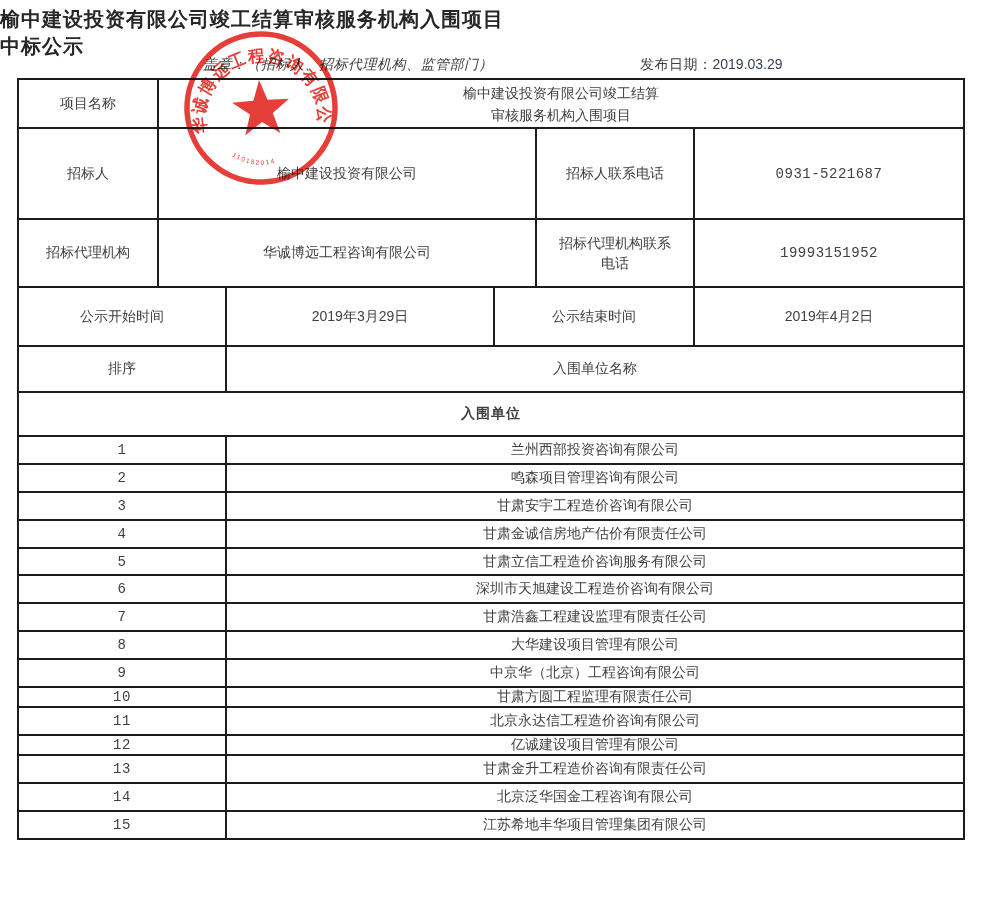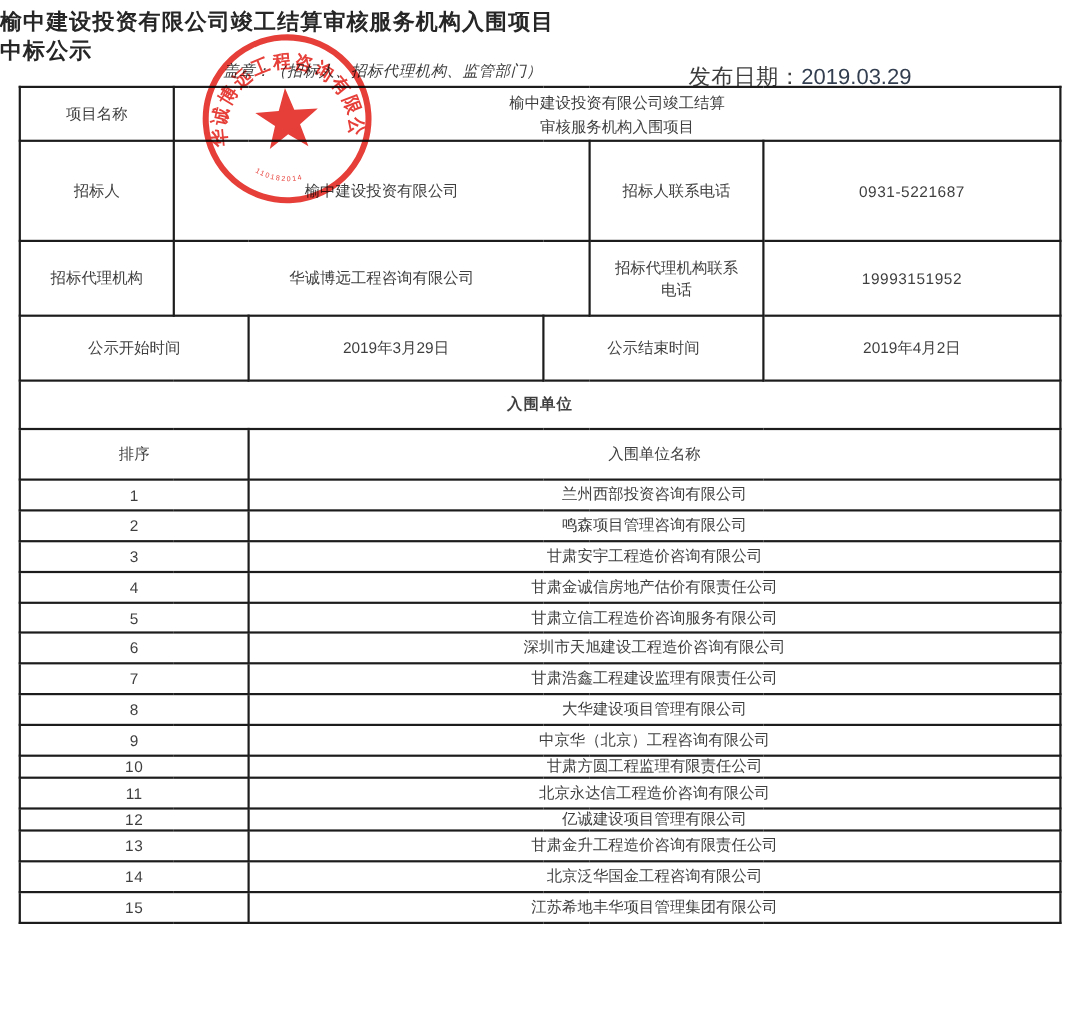"发布日期：2019.03.29" .meta-publish { font-size: 20px -> 14px; left: 626px -> 640px }
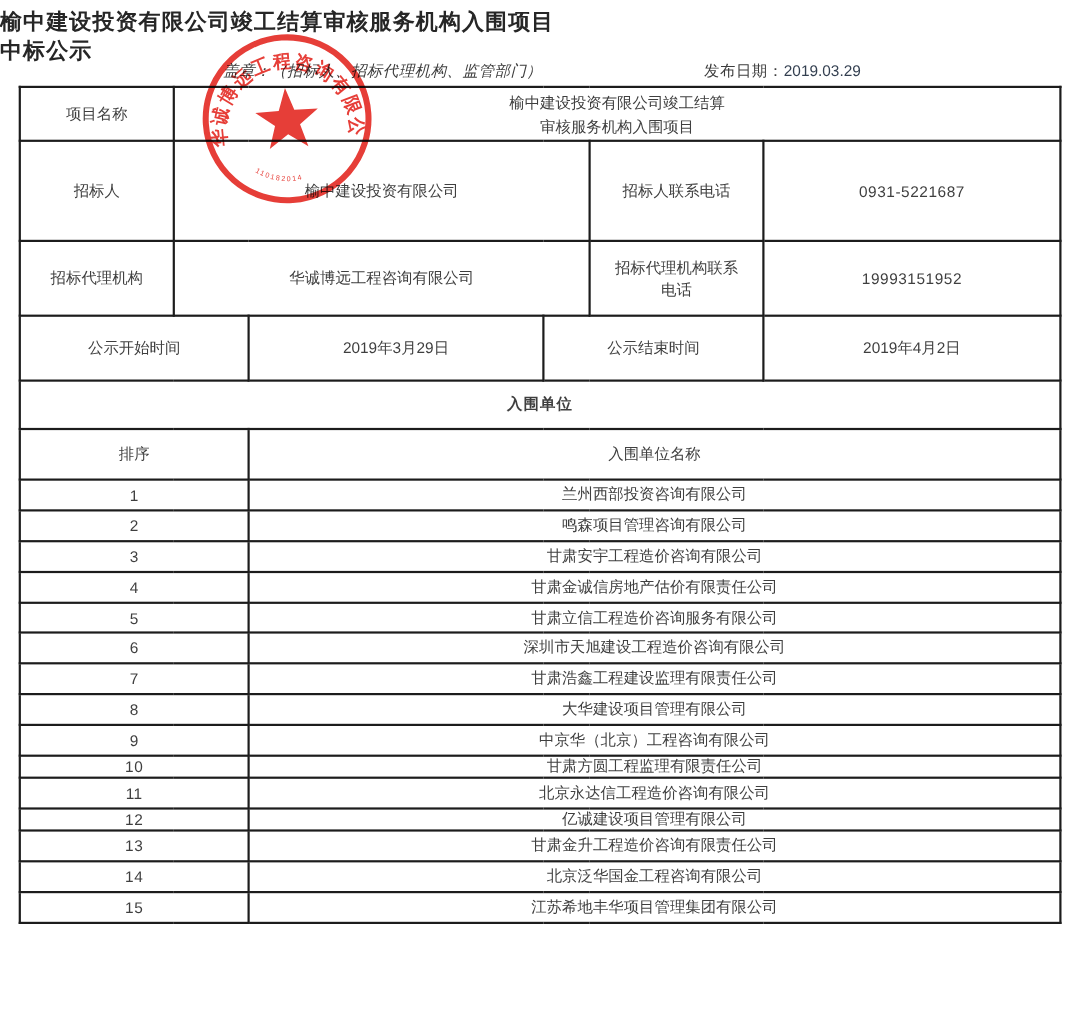"0931-5221687" .num { font-family: Liberation Sans, sans-serif -> Liberation Mono, monospace }
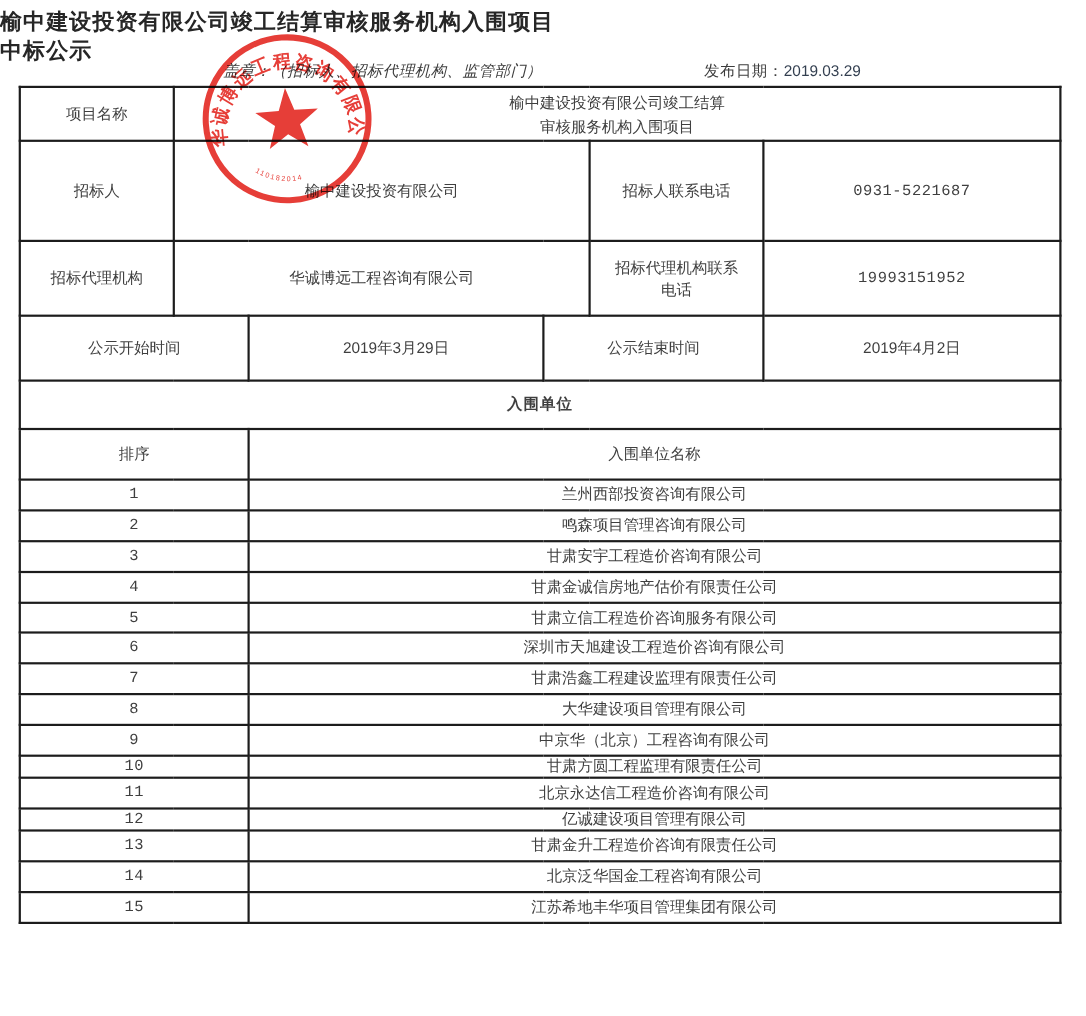"入围单位" tr { order: before "排序" -> after "排序" }
